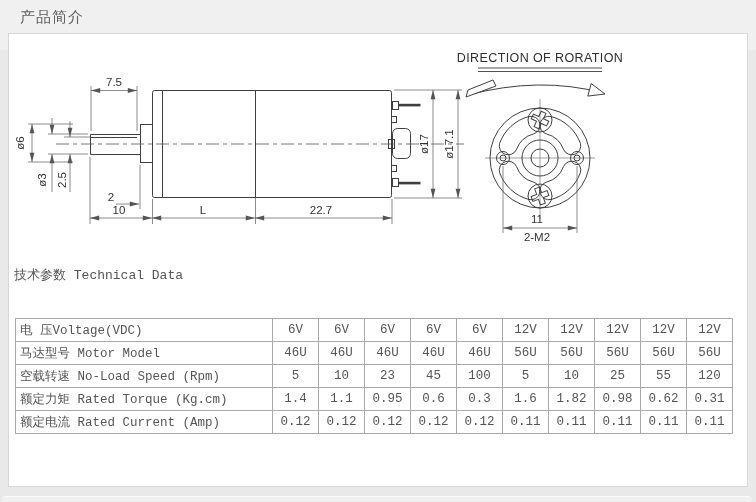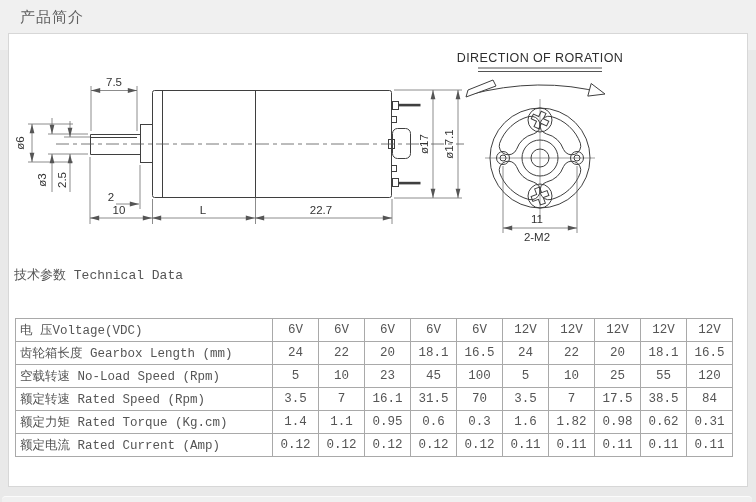"马达型号 Motor Model" tr { html: none -> <tr> <td>马达型号 Motor Model</td> <td>46U</td> <td>46U</td> <td>46U</td> <td>46U</td> <td>46U</td> <td>56U</td> <td>56U</td> <td>56U</td> <td>56U</td> <td>56U</td> </tr> }
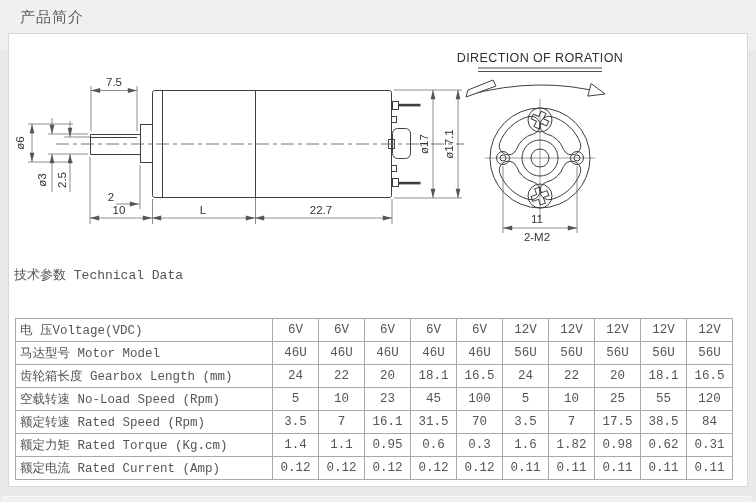"齿轮箱长度 Gearbox Length (mm)" tr { html: <tr> <td>齿轮箱长度 Gearbox Length (mm)</td> <td>24</td> <td>22</td> <td>20</td> <td>18.1</td> <td>16.5</td> <td>24</td> <td>22</td> <td>20</td> <td>18.1</td> <td>16.5</td> </tr> -> none }
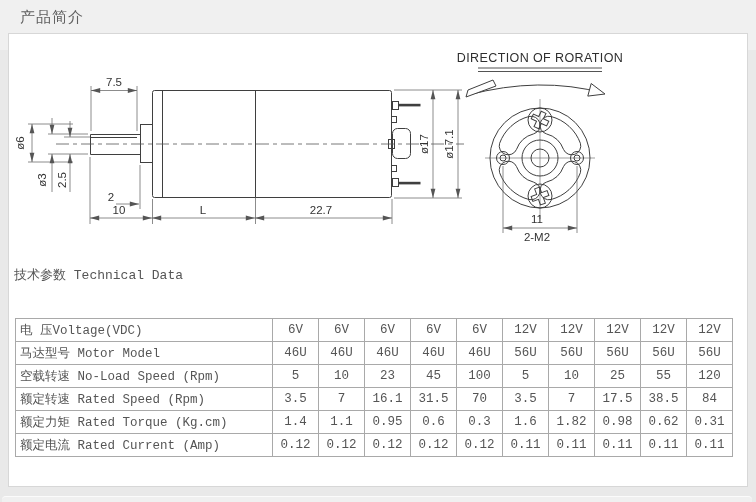"额定转速 Rated Speed (Rpm)" tr { html: <tr> <td>额定转速 Rated Speed (Rpm)</td> <td>3.5</td> <td>7</td> <td>16.1</td> <td>31.5</td> <td>70</td> <td>3.5</td> <td>7</td> <td>17.5</td> <td>38.5</td> <td>84</td> </tr> -> none }
